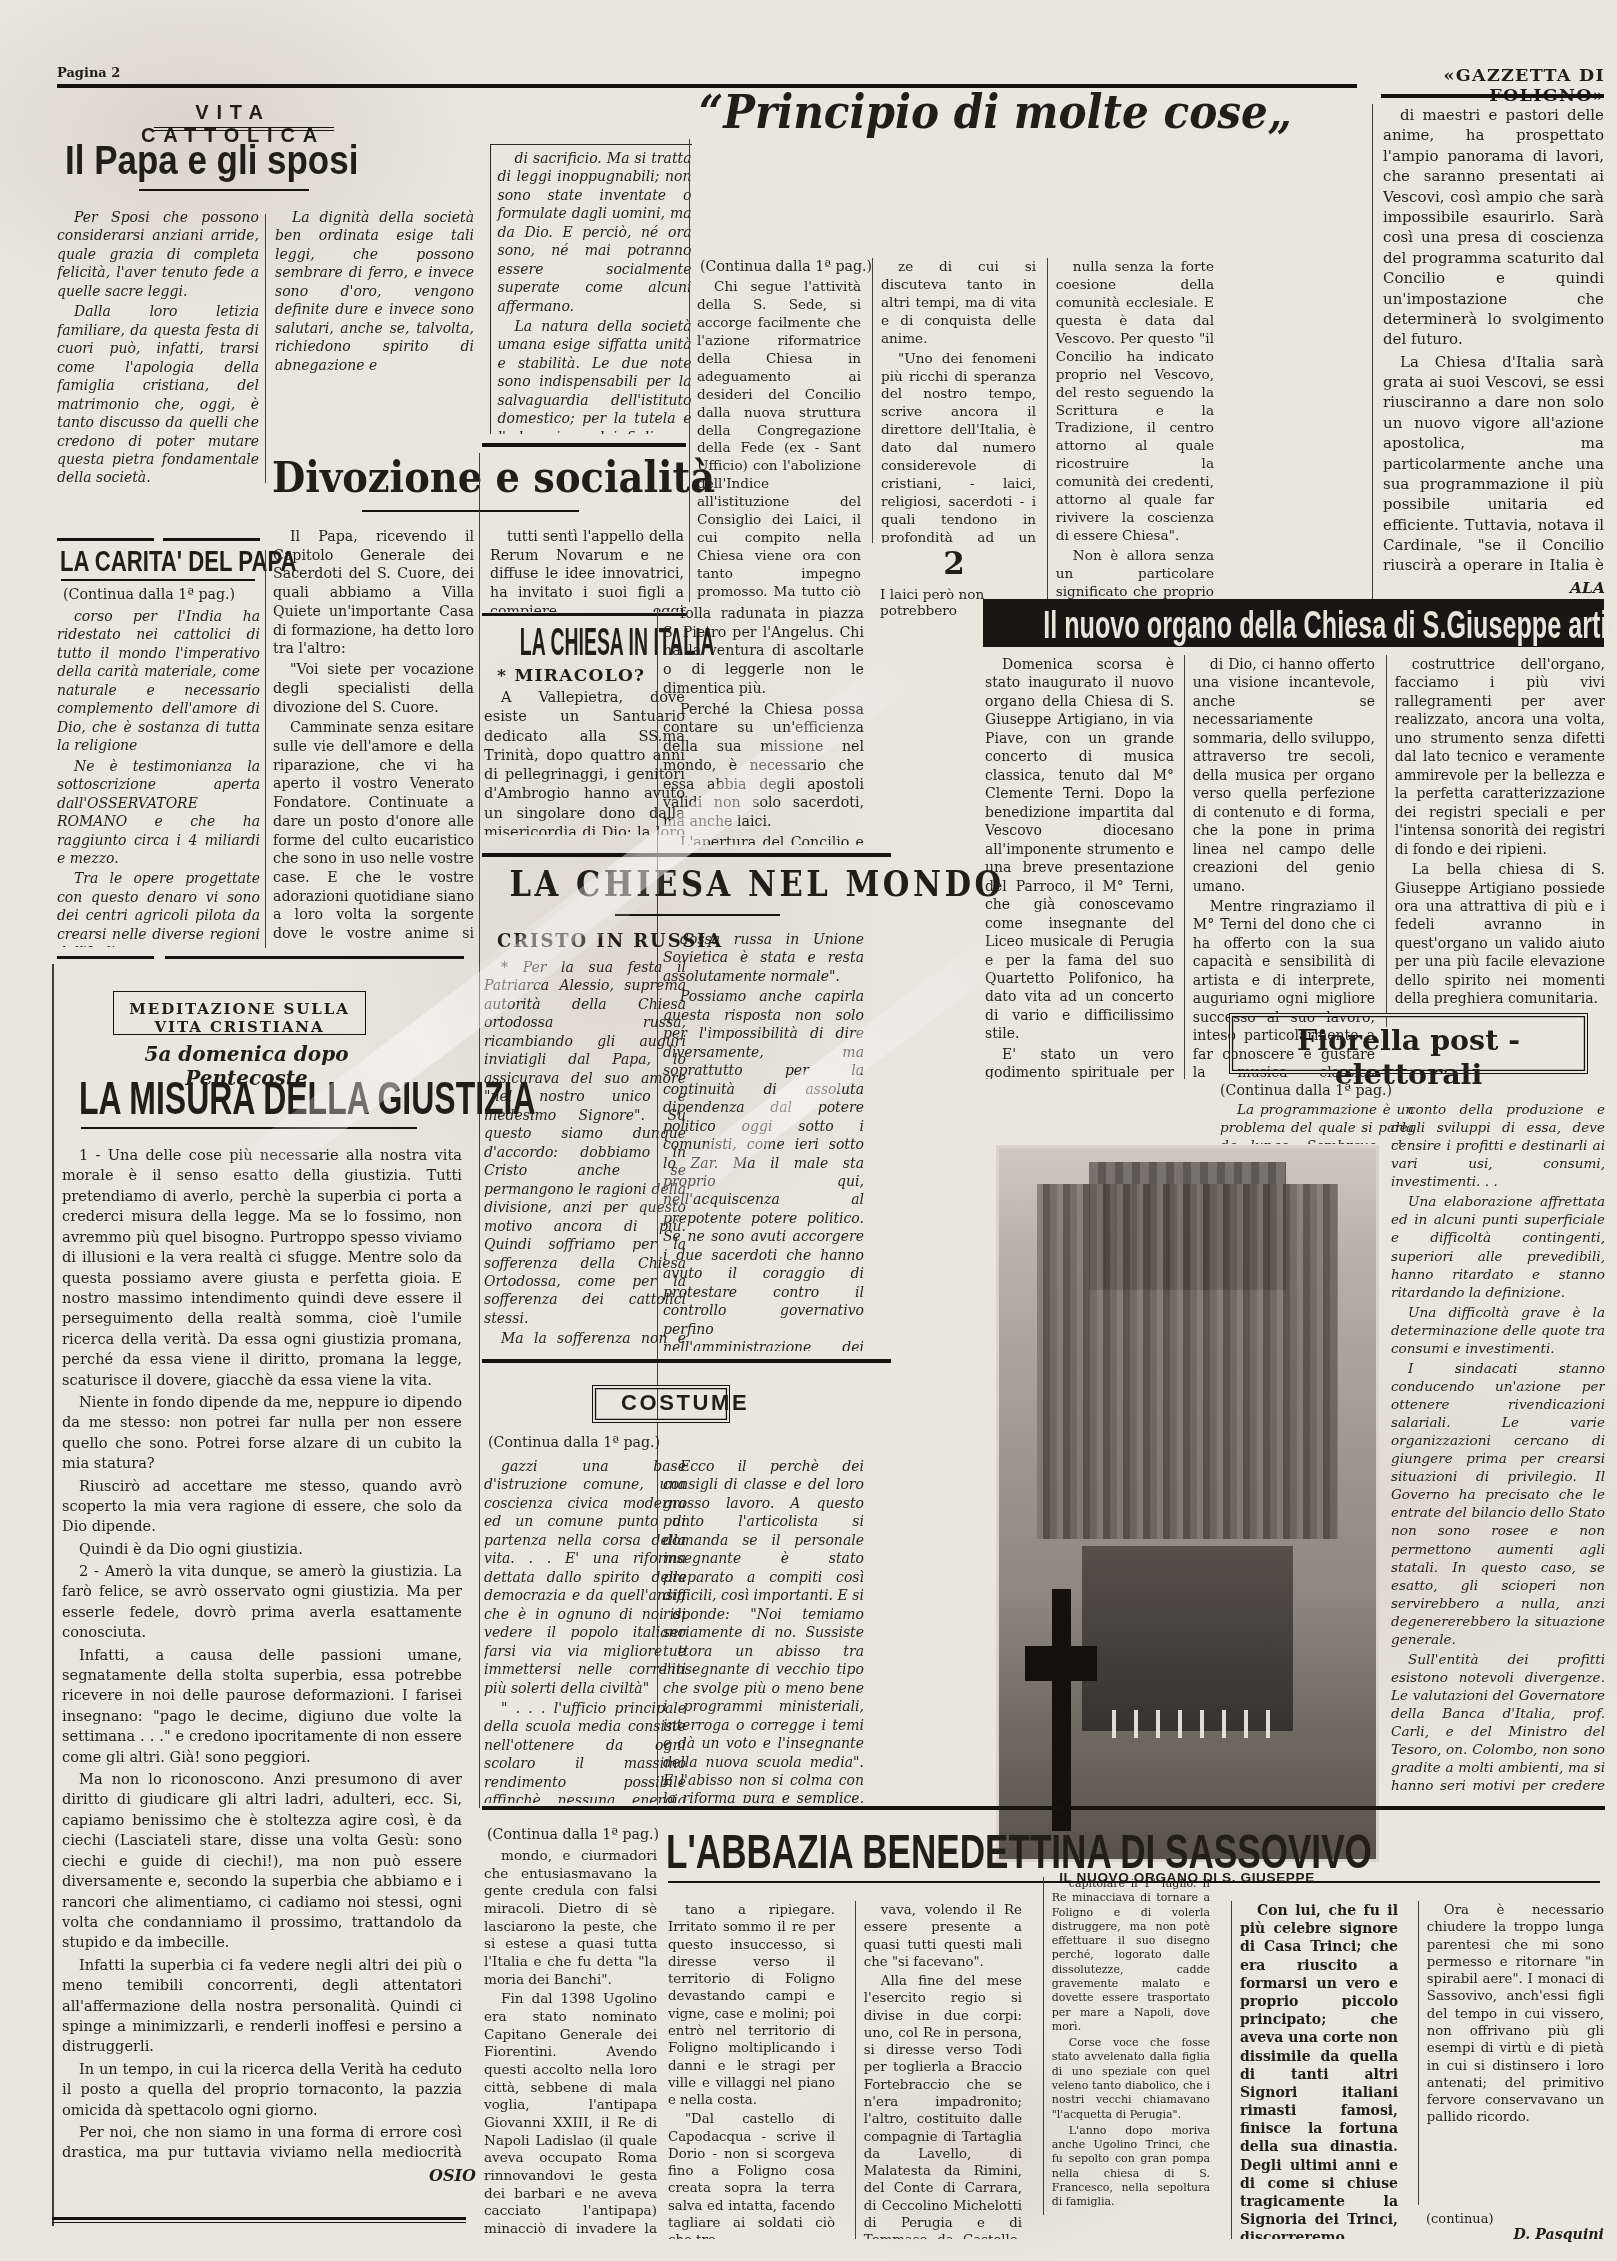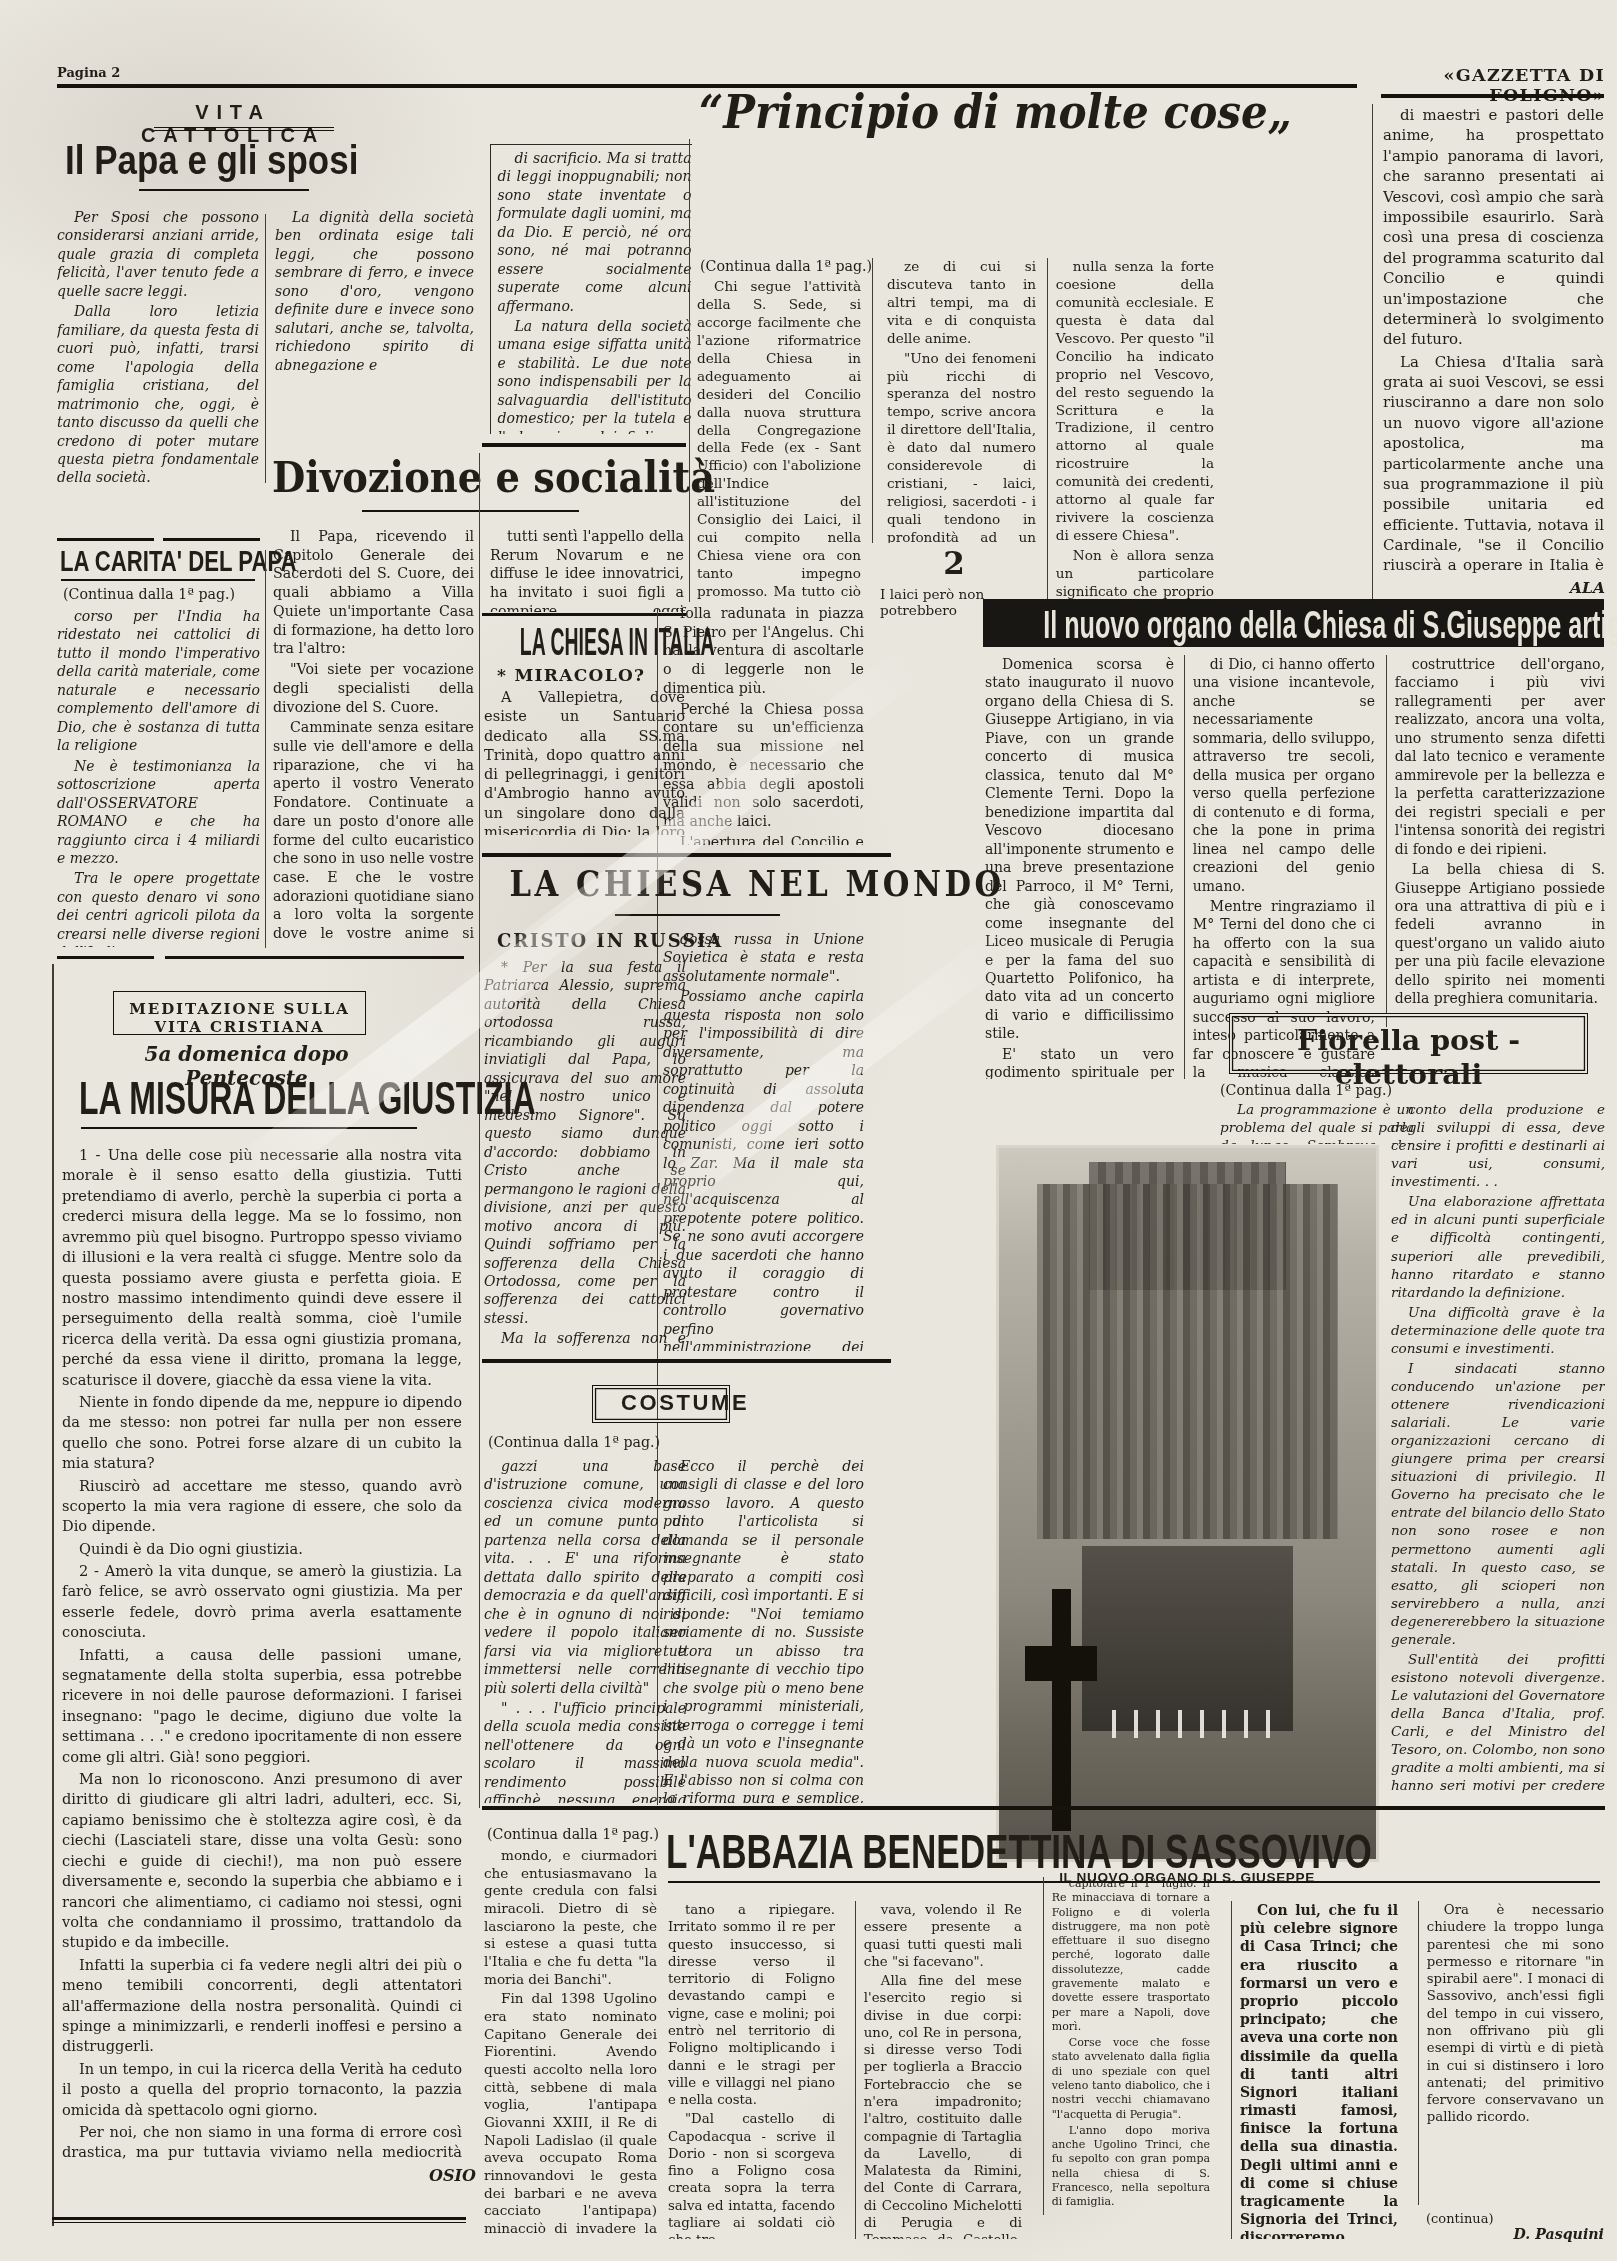"ze di cui si discuteva" div.abs { padding-left: 14px -> 8px }
